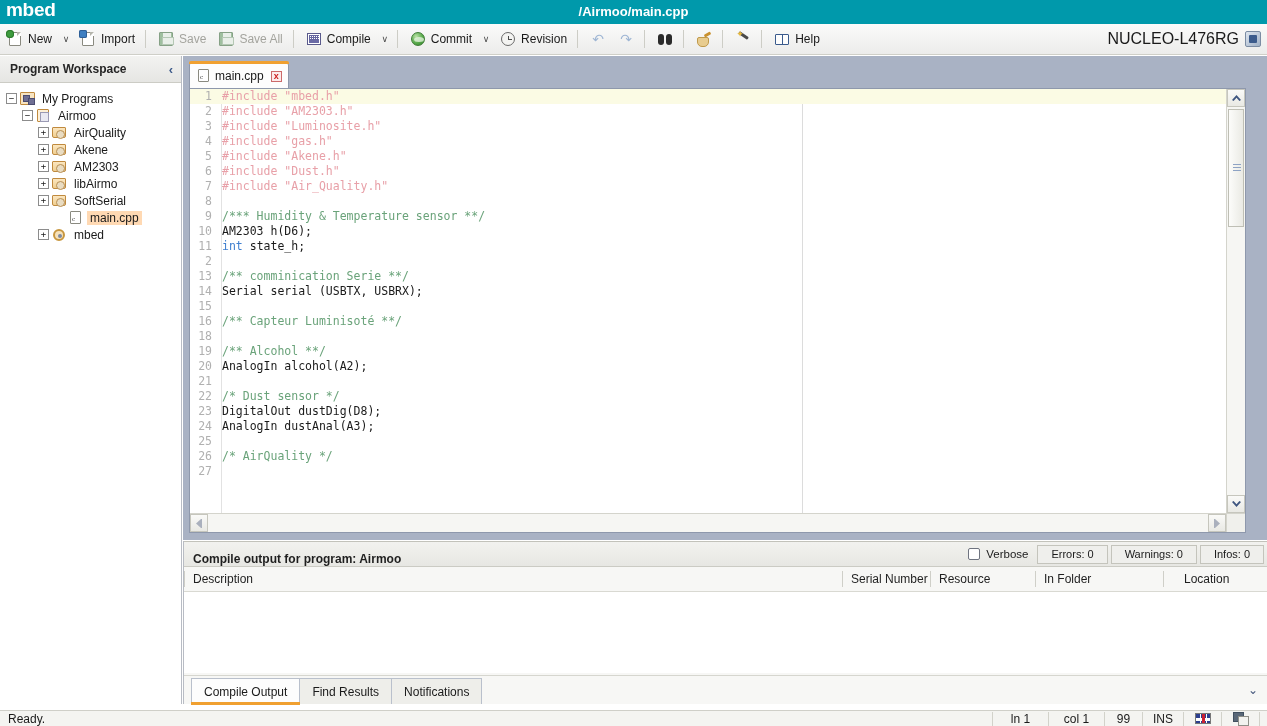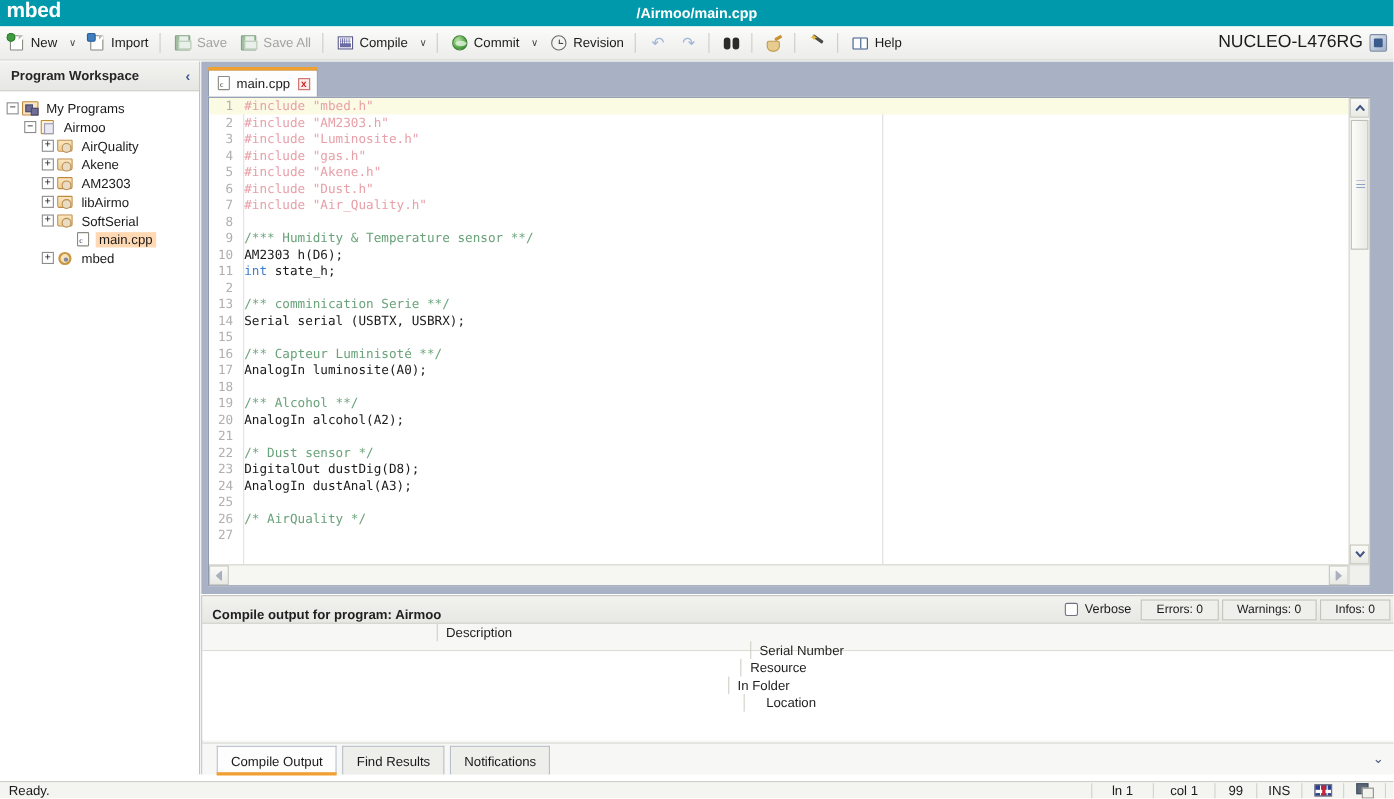"17" div.cl { html: <div><span>17</span><span><span>AnalogIn luminosite(A0);</span></span></div> -> none }
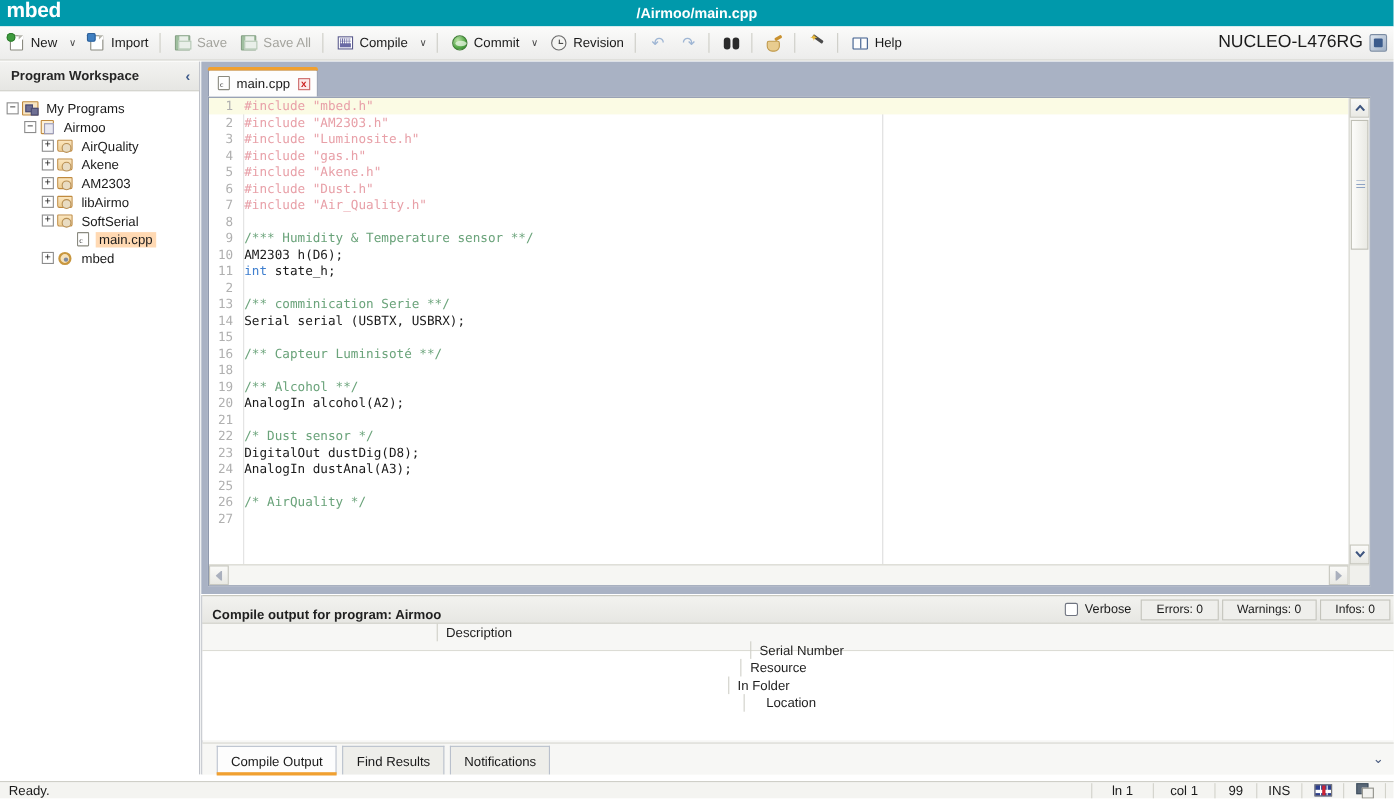"Description" .colhdr { flex-direction: column -> none }
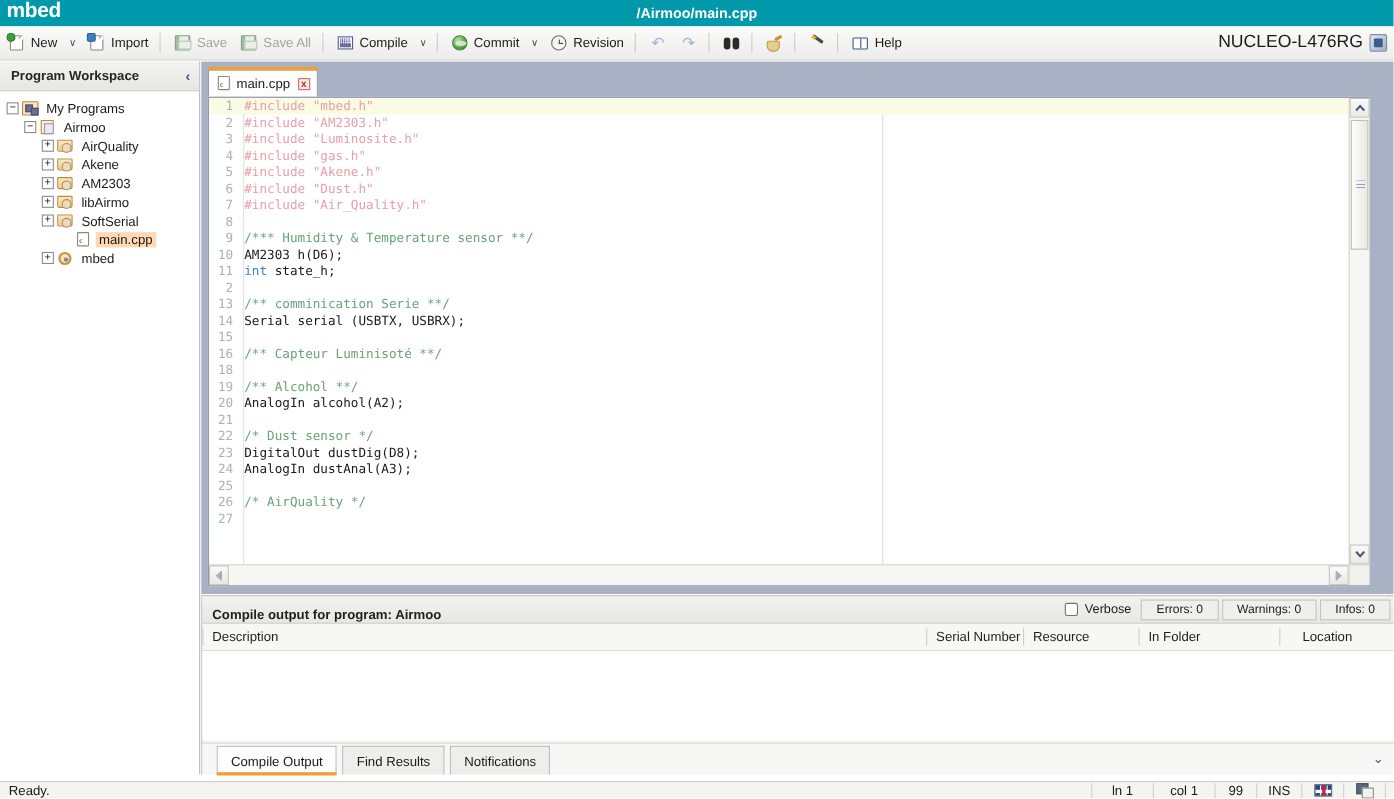"Compile Output" .btab { margin-left: 6px -> none }
